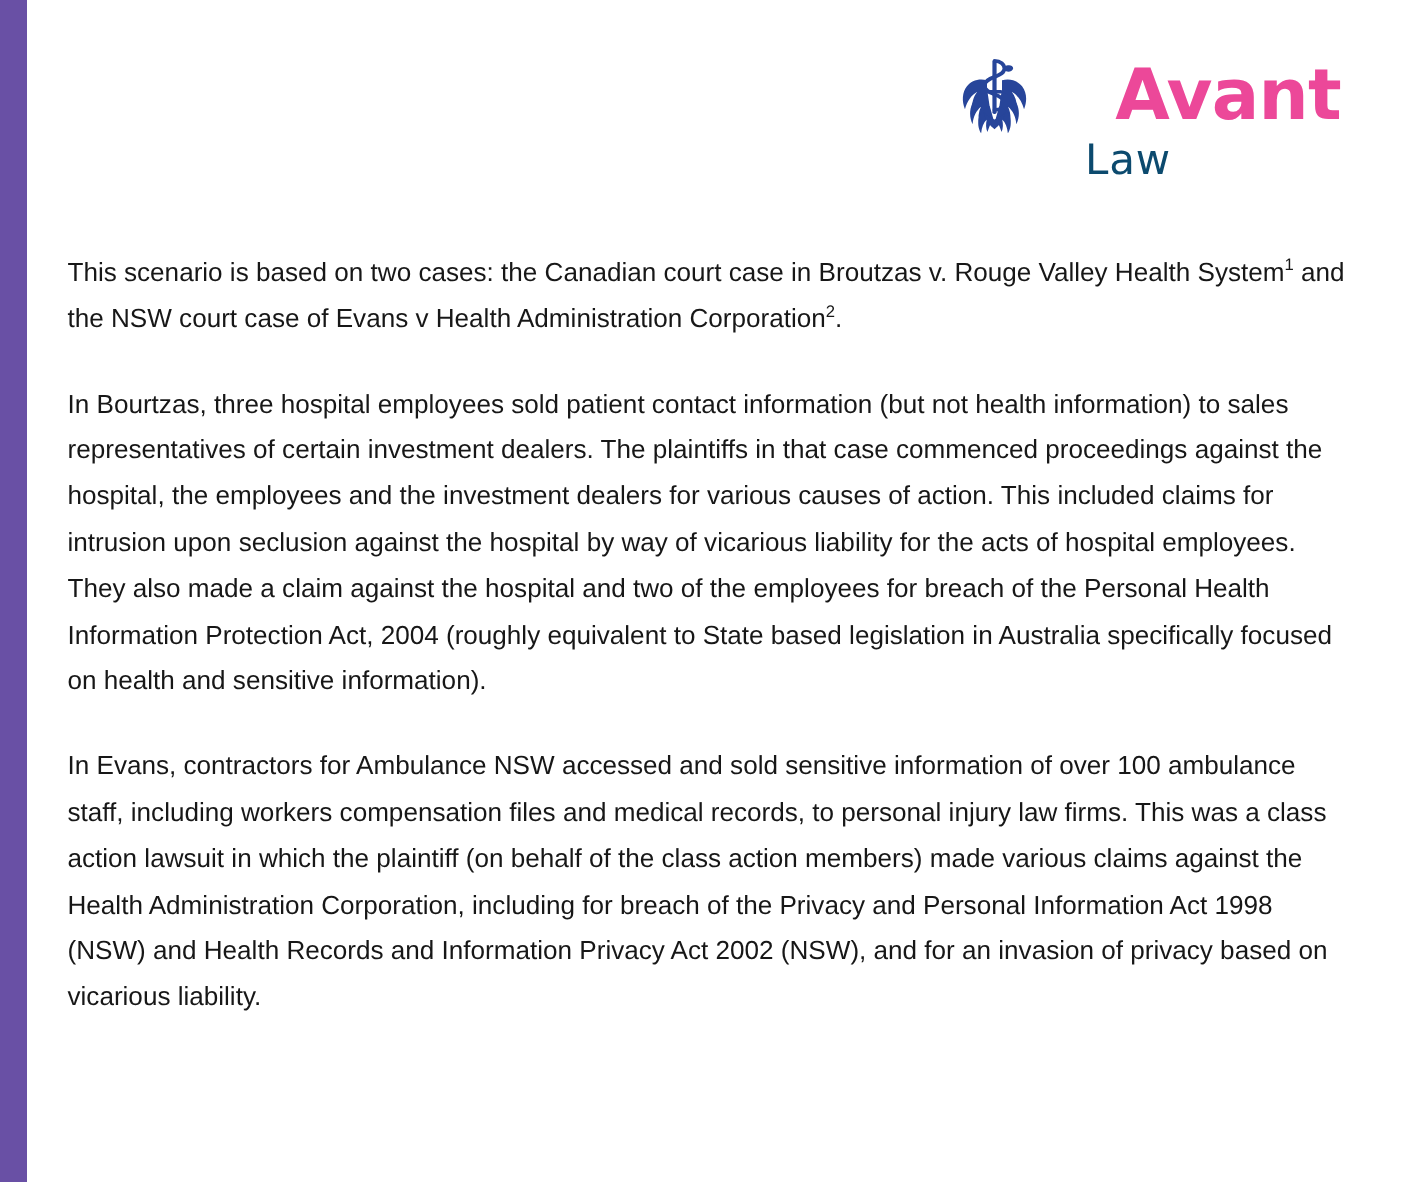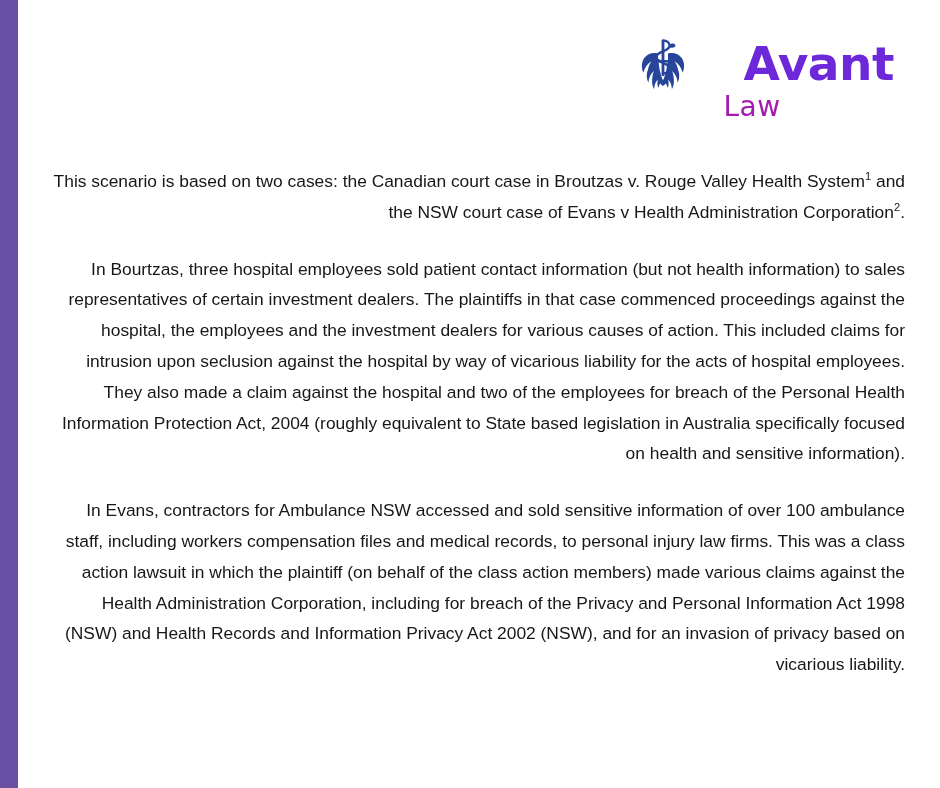"Avant" div { color: #6d28d9 -> #ec4899 }
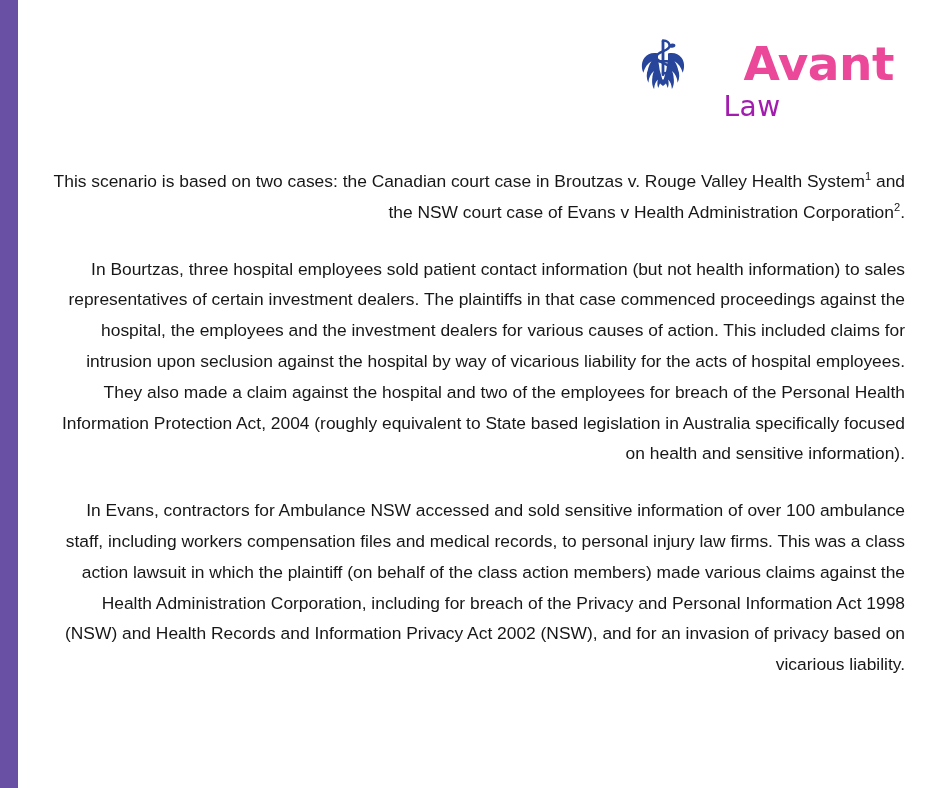"Law" div { color: #a21caf -> #0c4a6e }
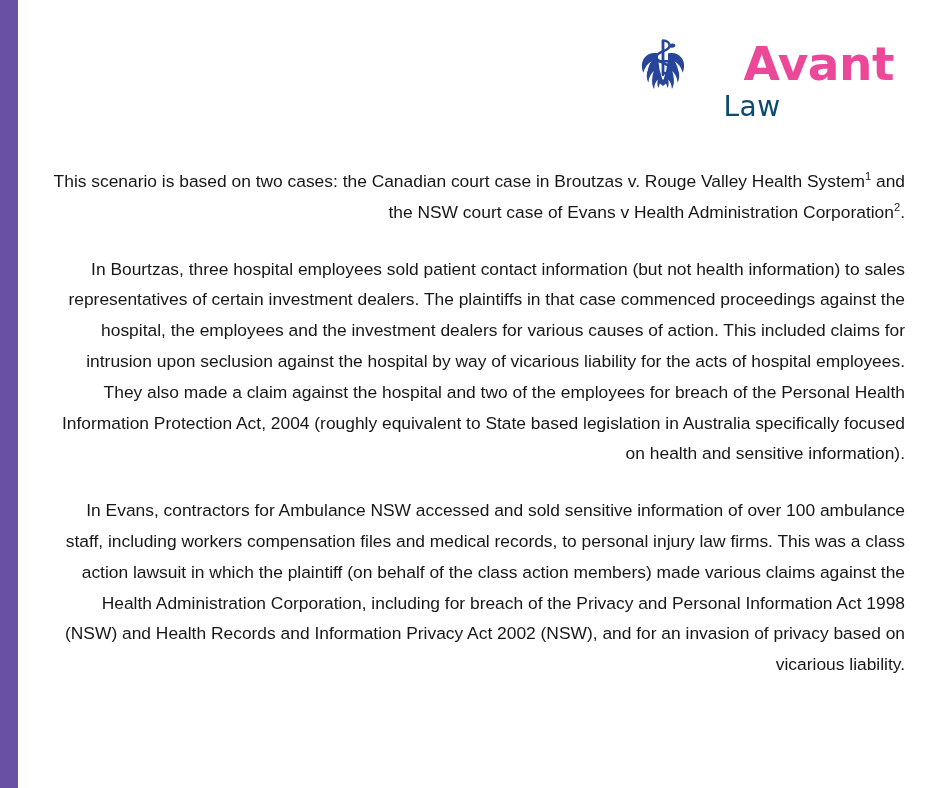"This scenario is based on" #body-copy { text-align: right -> left }
